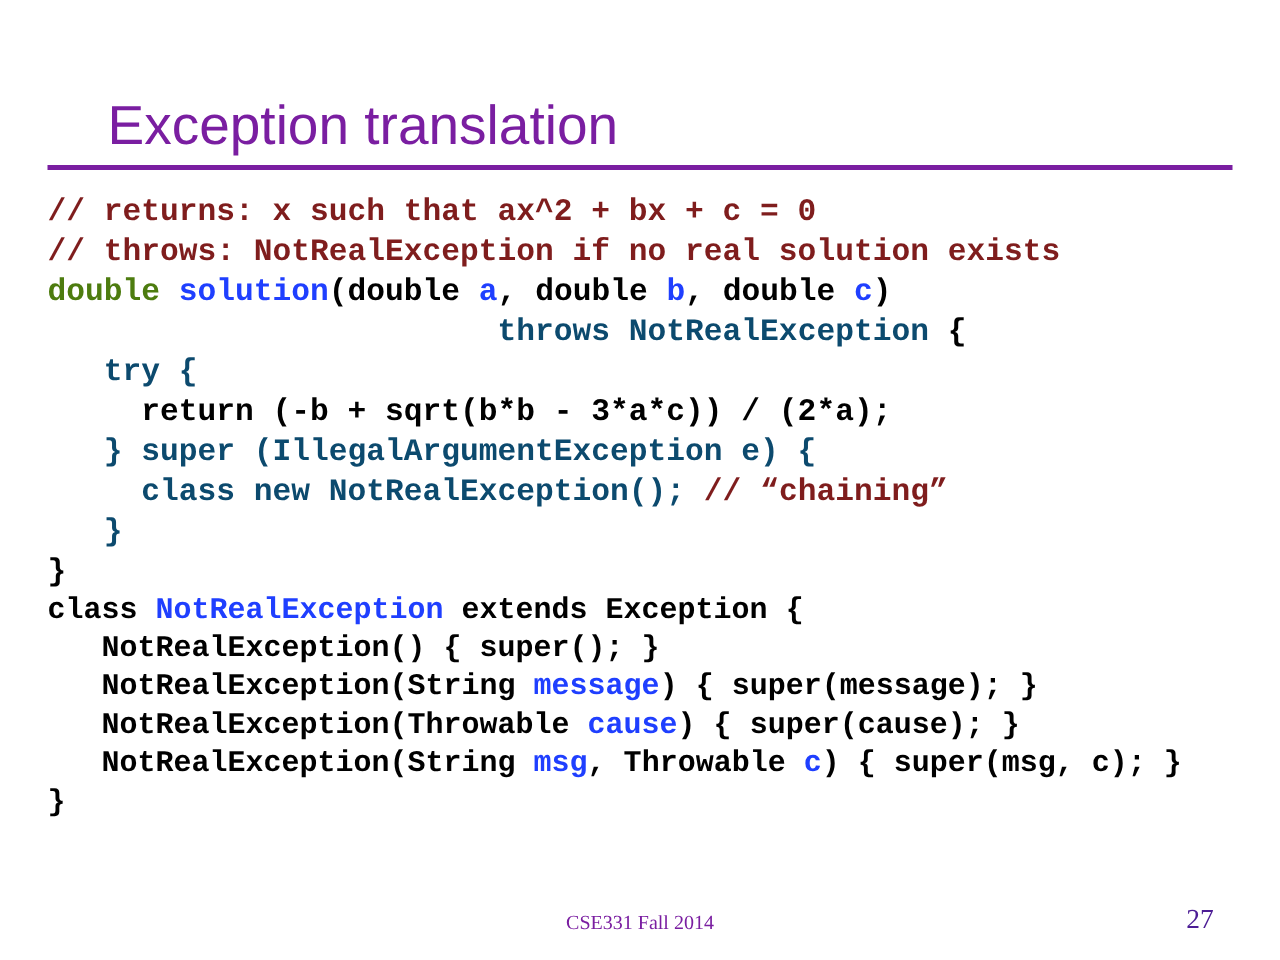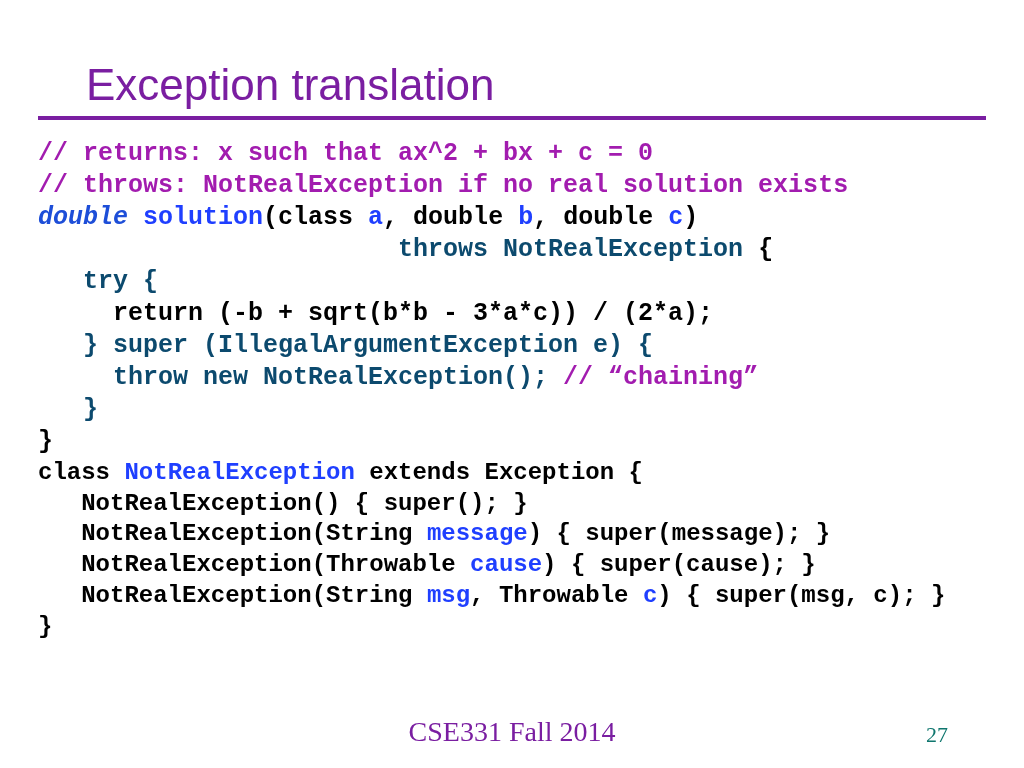"Exception translation" .title { margin: 0 0 6px 48px -> 16px 0 6px 48px }
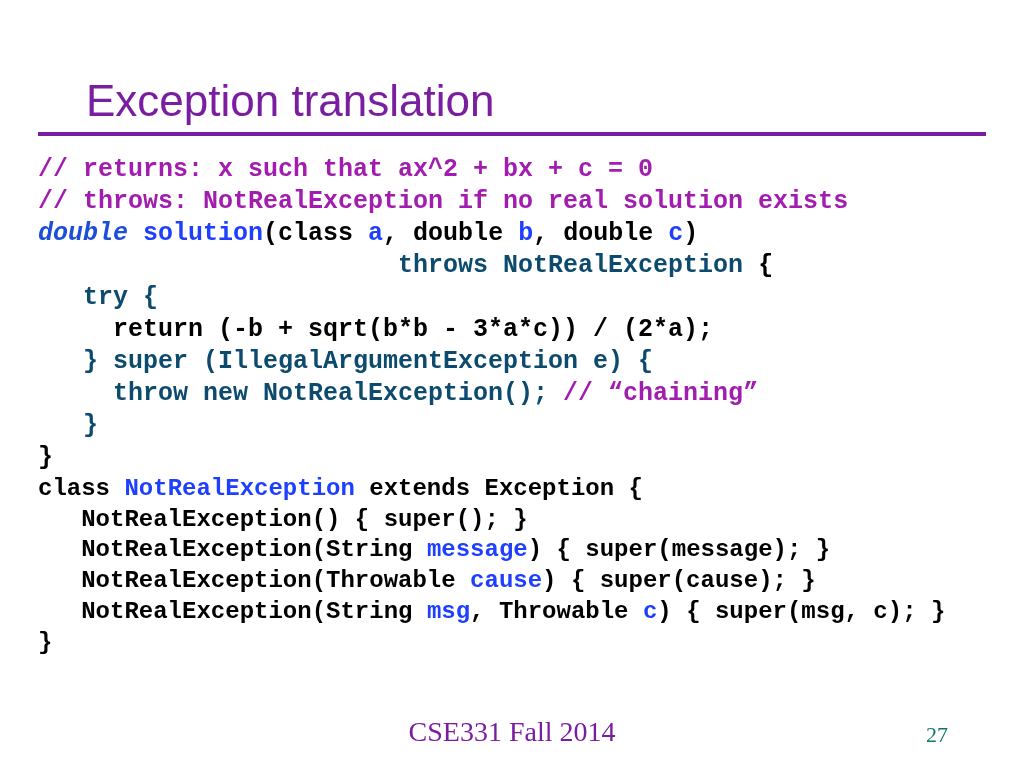"// returns: x such that" .c-purple { color: #a21caf -> #7f1d1d }
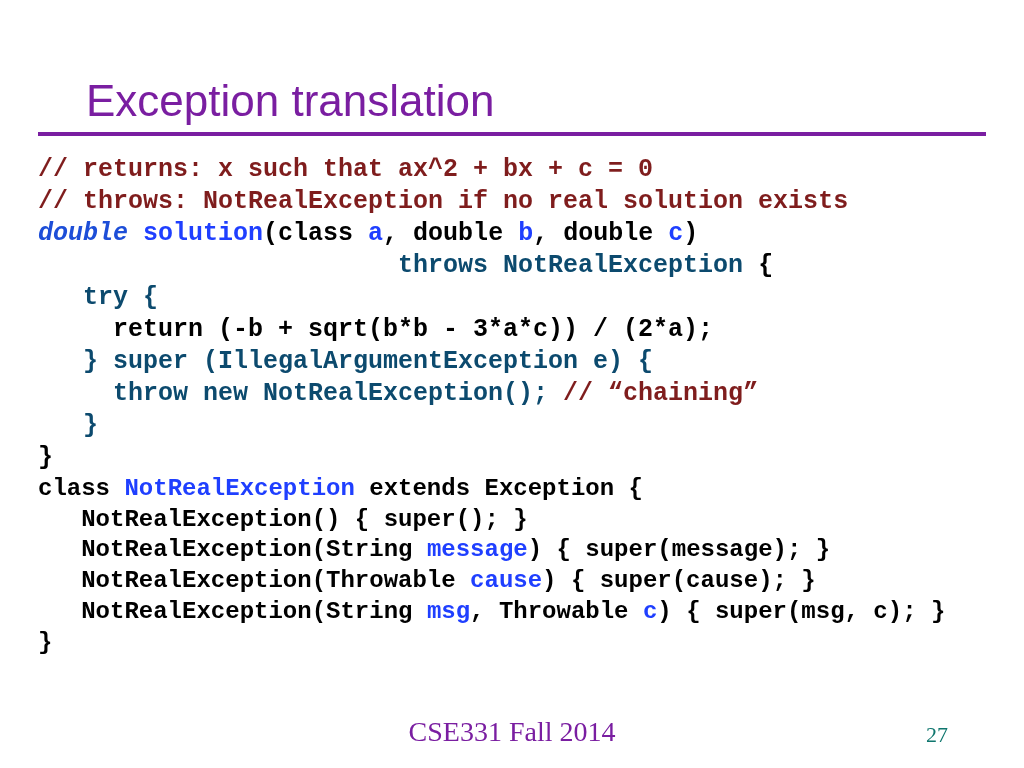"double" .c-black { color: #1d4ed8 -> #4d7c0f; font-style: italic -> none }
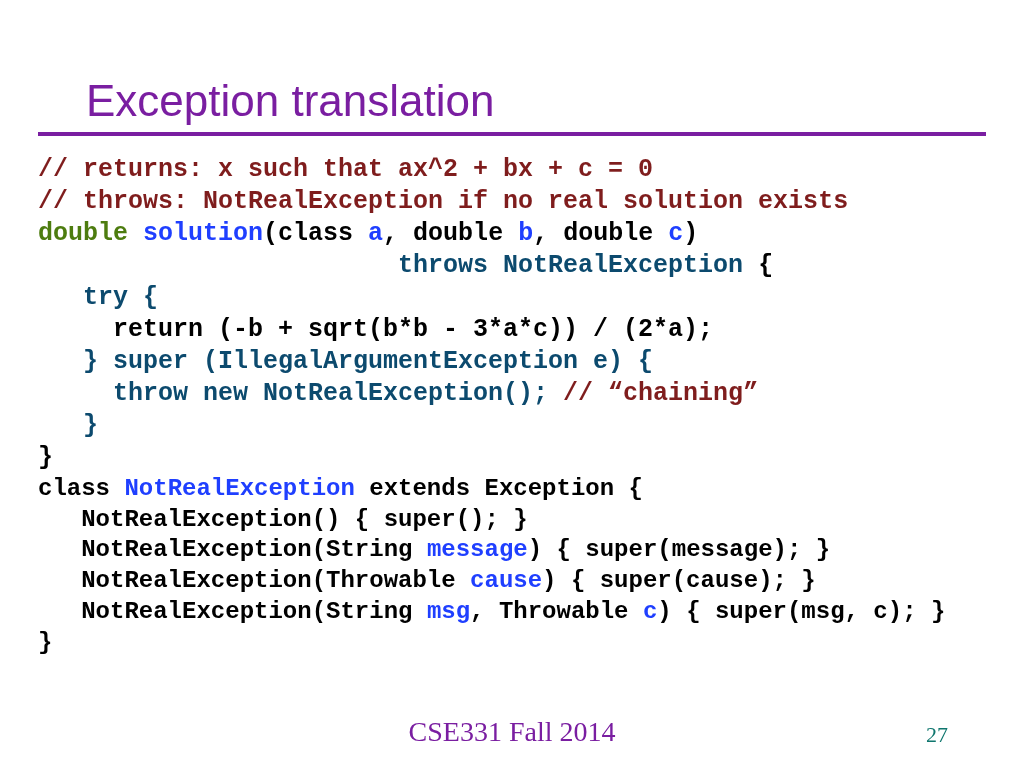"(class" span { text: class -> double }
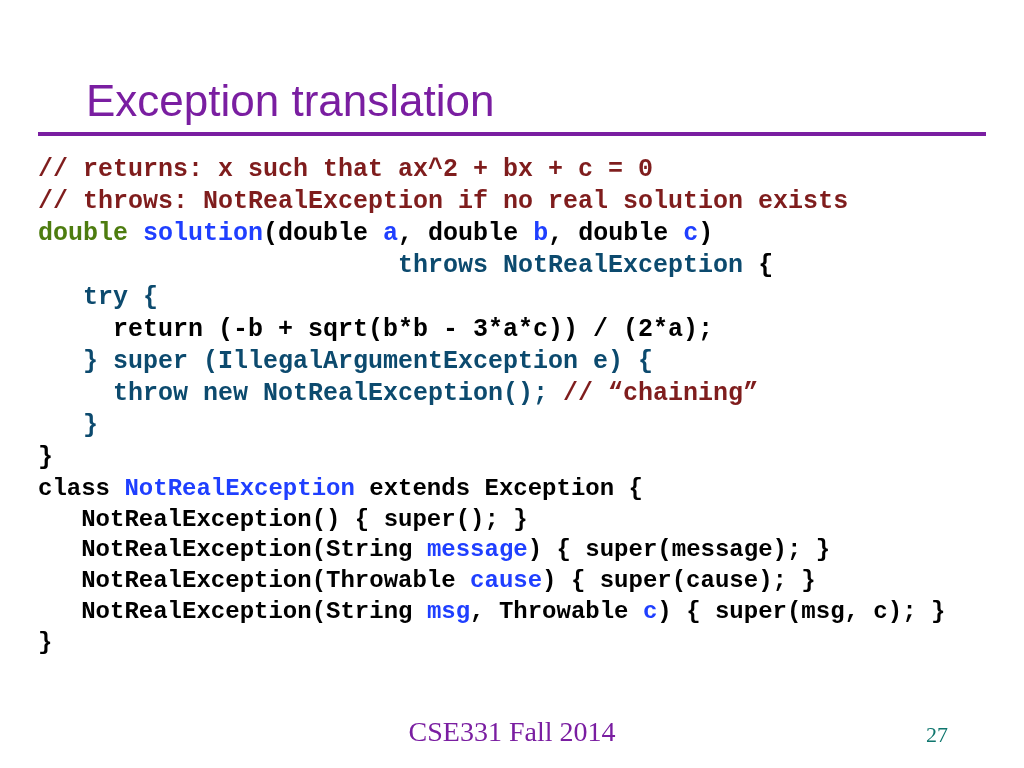"throw new NotRealException();" span.c-red { text: throw -> class }
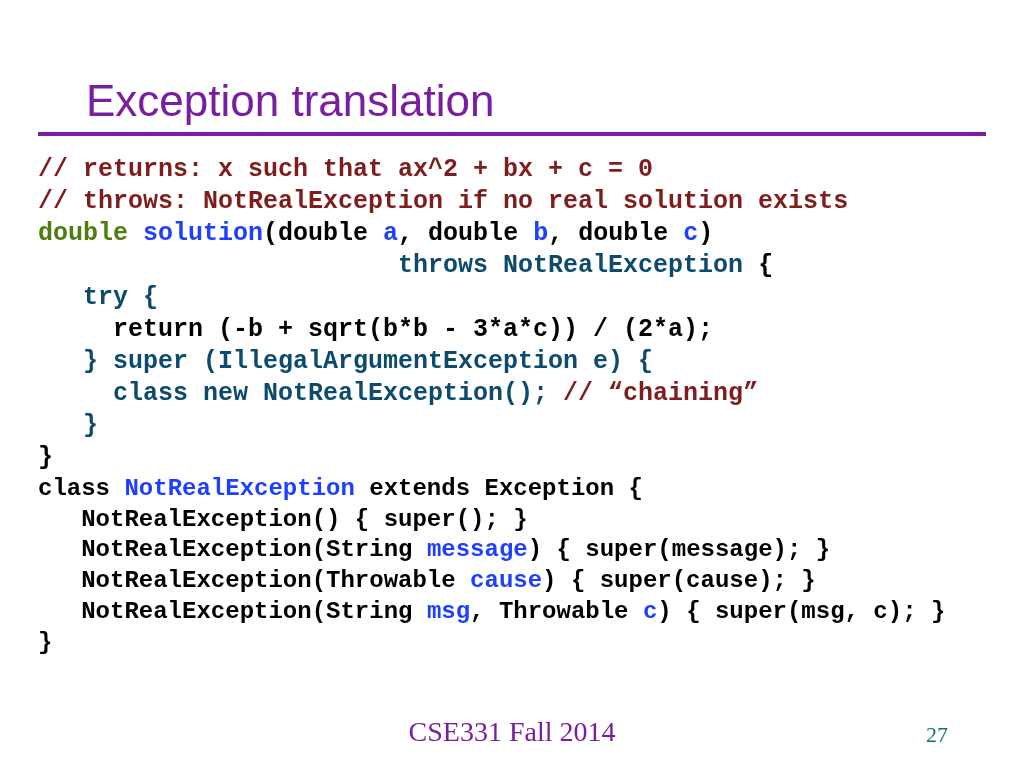"CSE331 Fall 2014" .footer { font-size: 28px -> 16px }
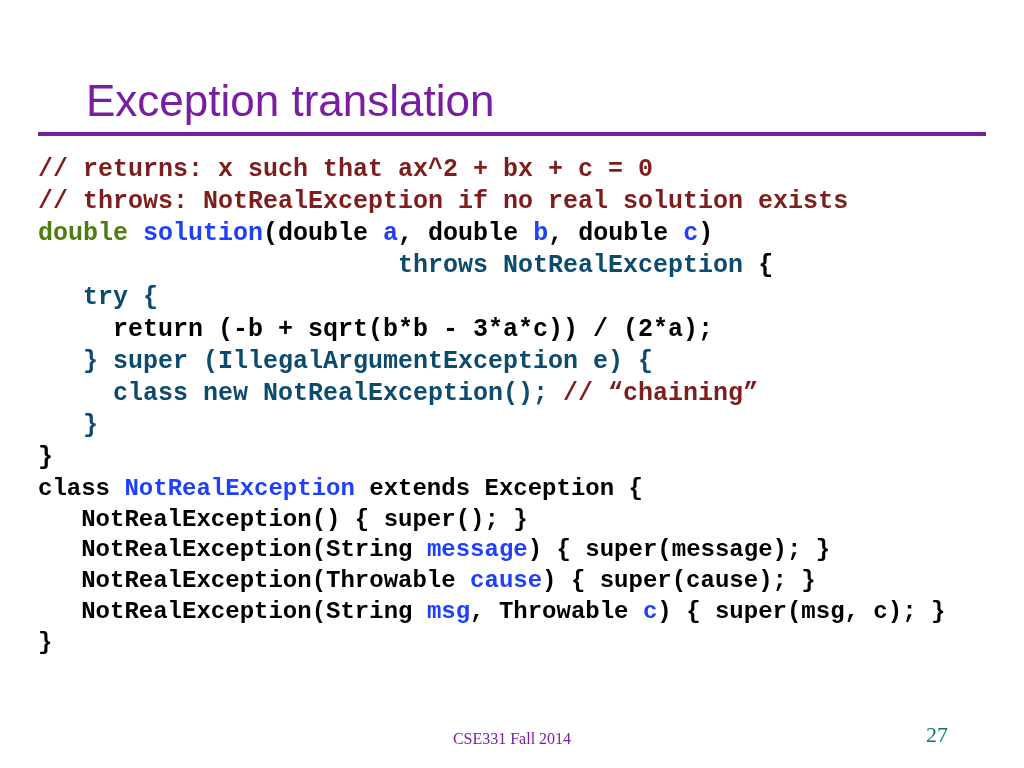"27" .pagenum { color: #0f766e -> #4c1d95; right: 76px -> 53px }
